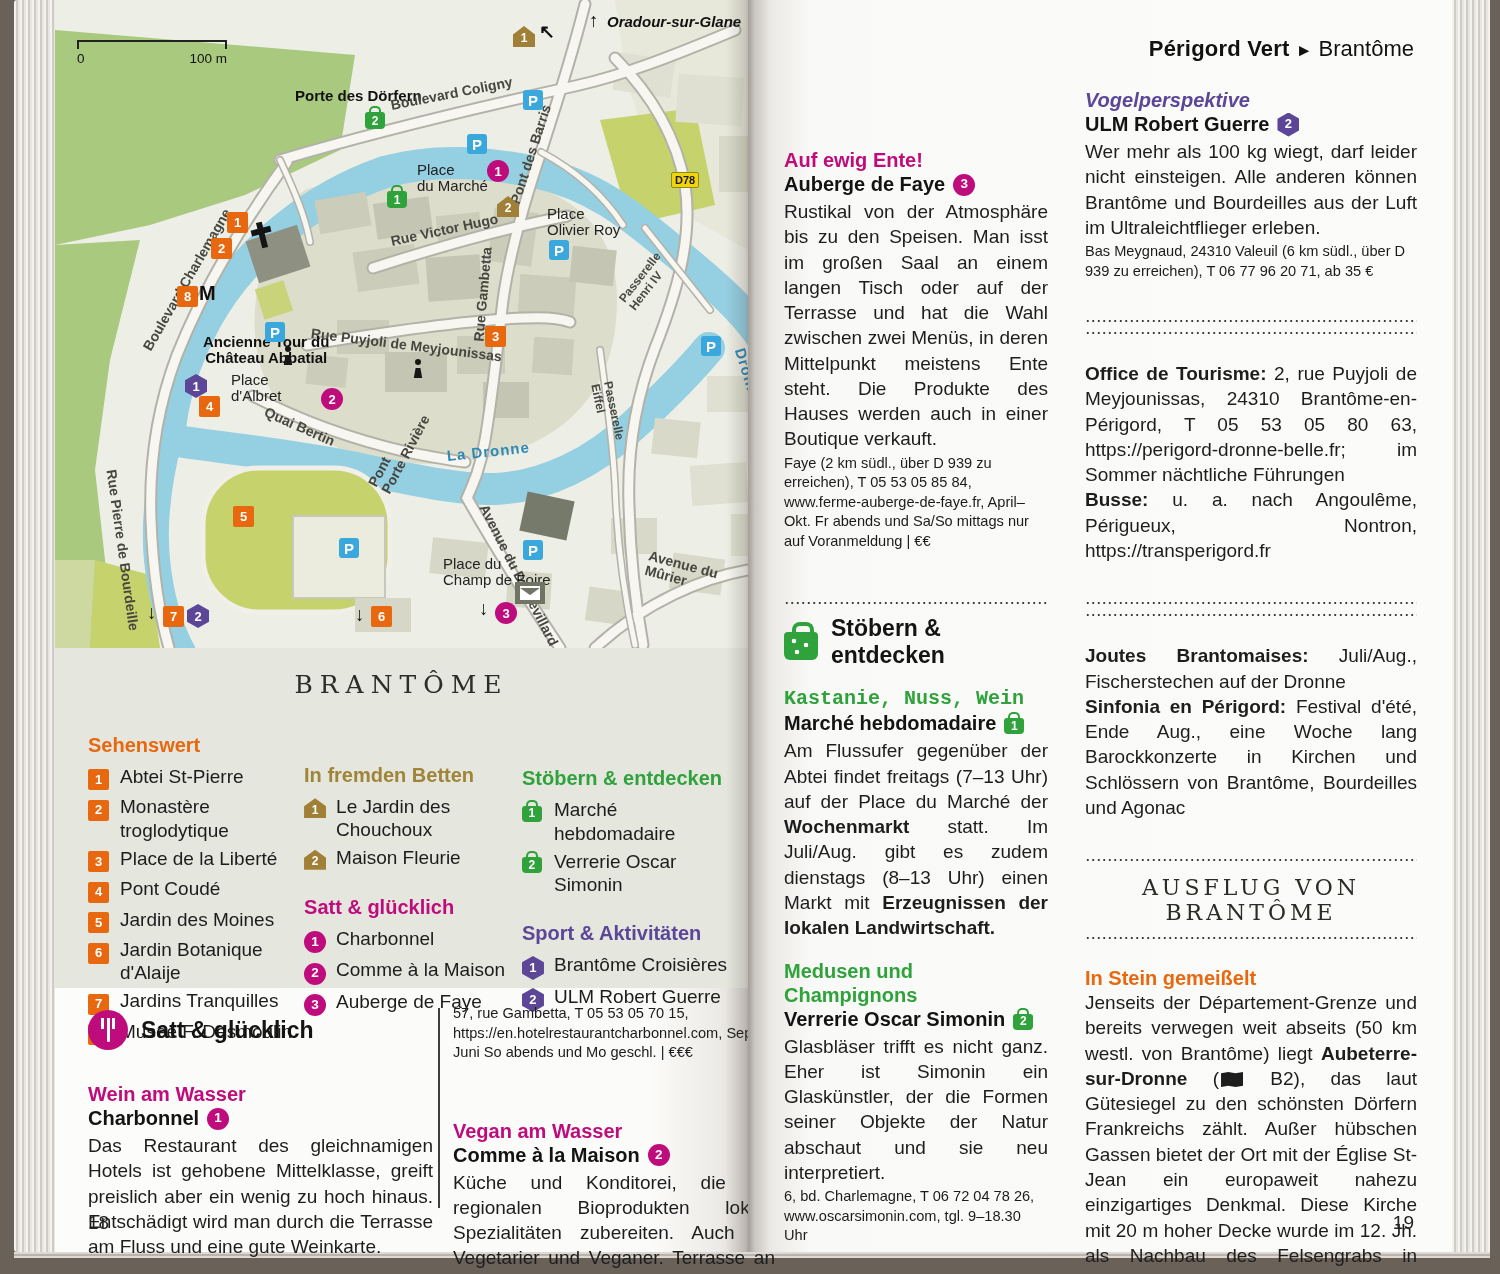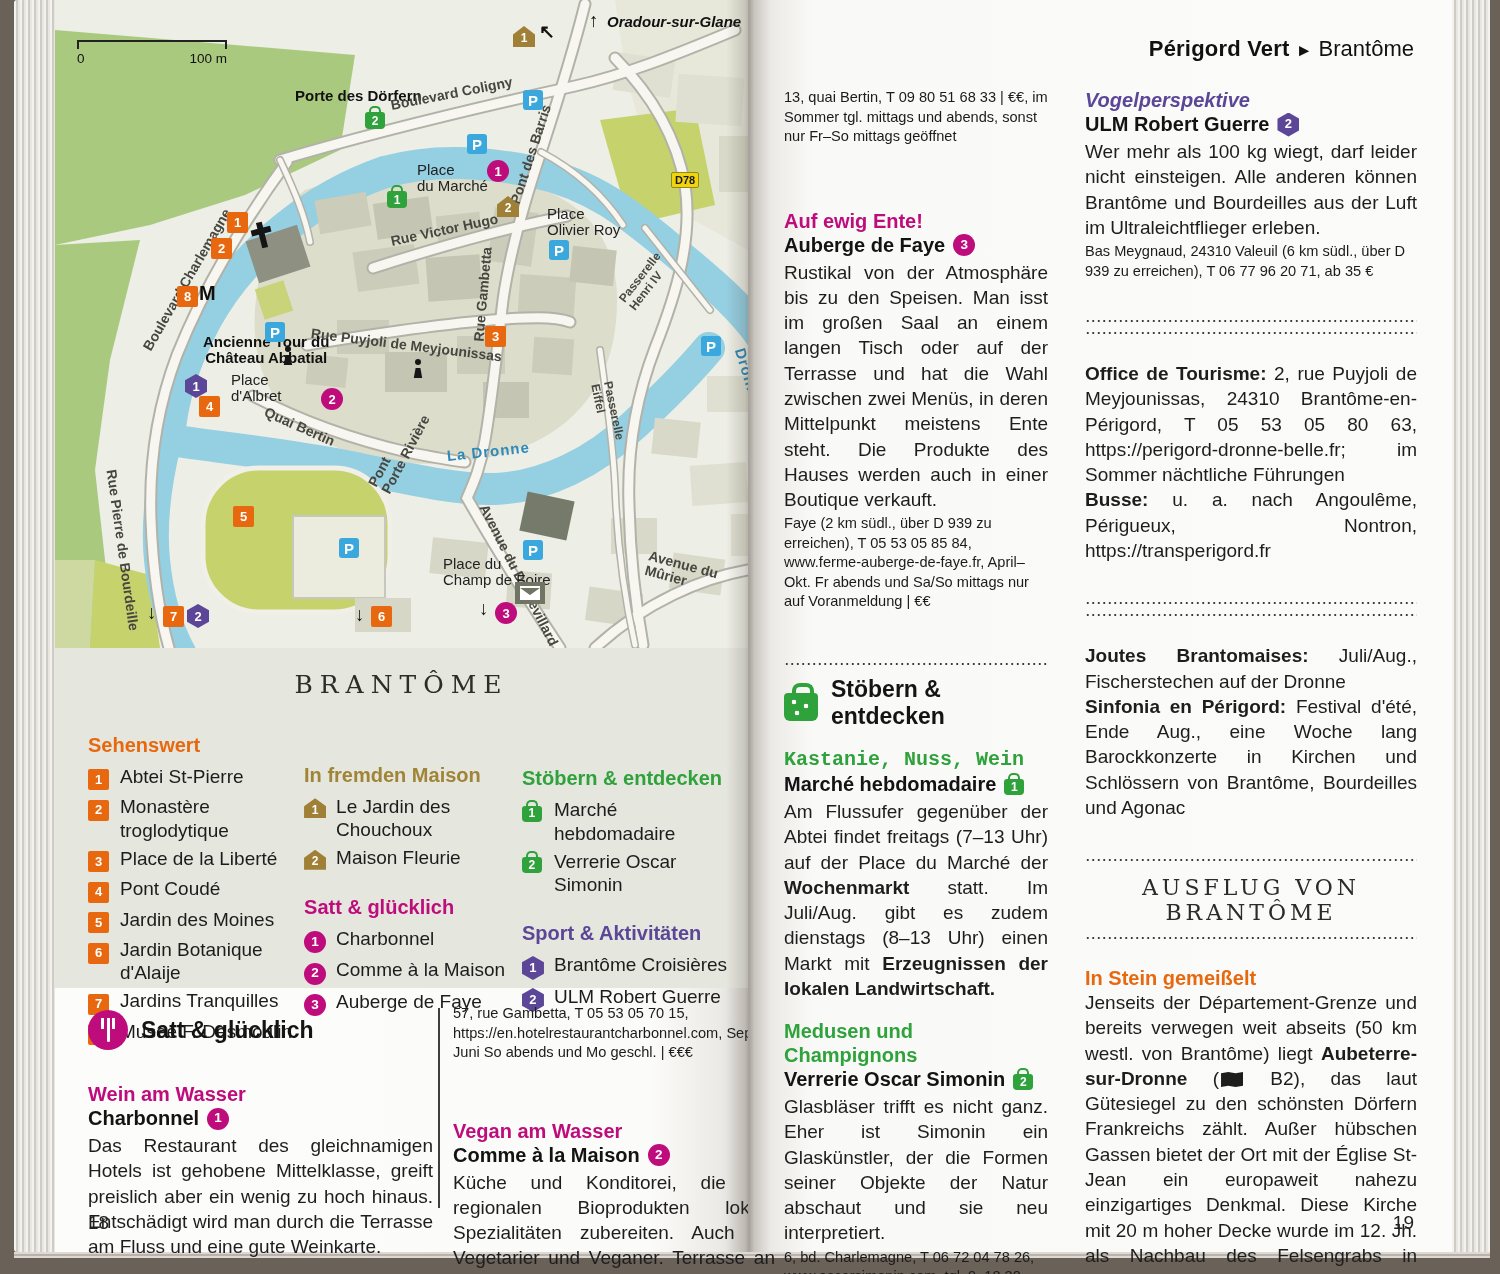"13, quai Bertin, T 09" div.infop { html: <div>13, quai Bertin, T 09 80 51 68 33 | €€, im Sommer tgl. mittags und abends, sonst nur Fr–So mittags geöffnet</div> -> none }
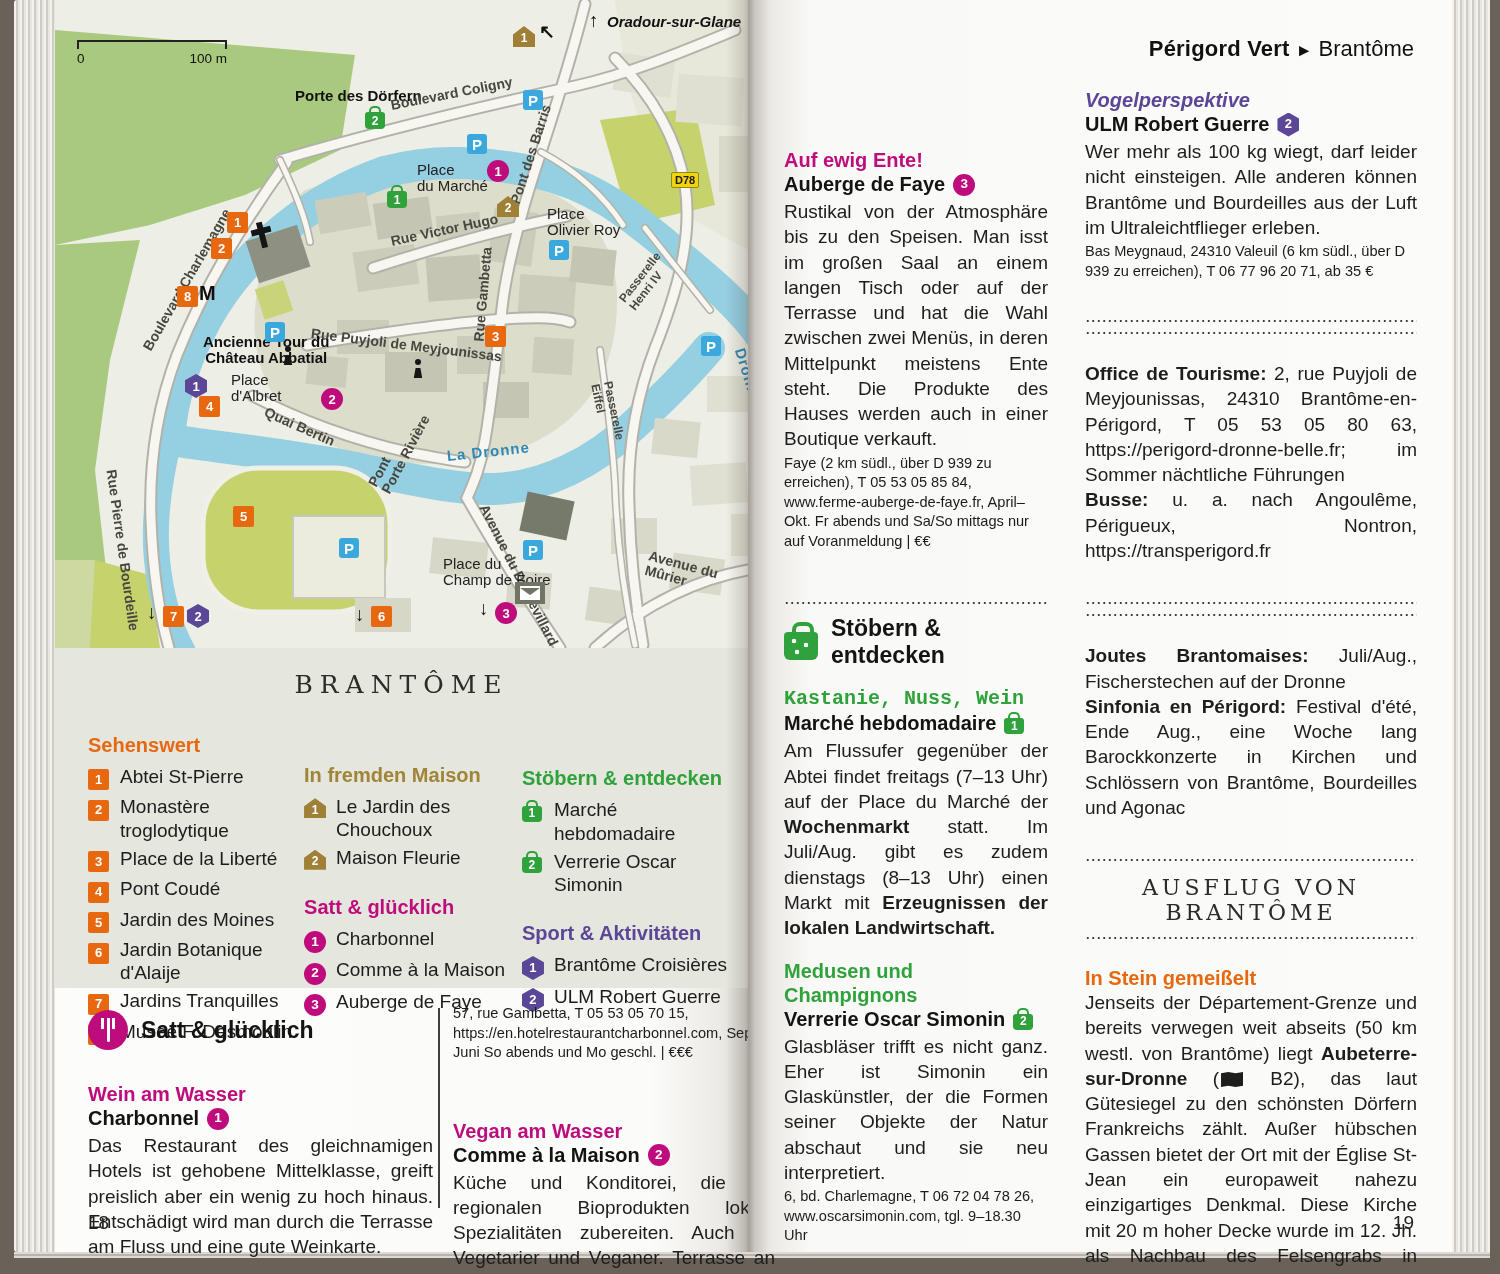"In fremden Maison" div.lhead { text: Maison -> Betten }
